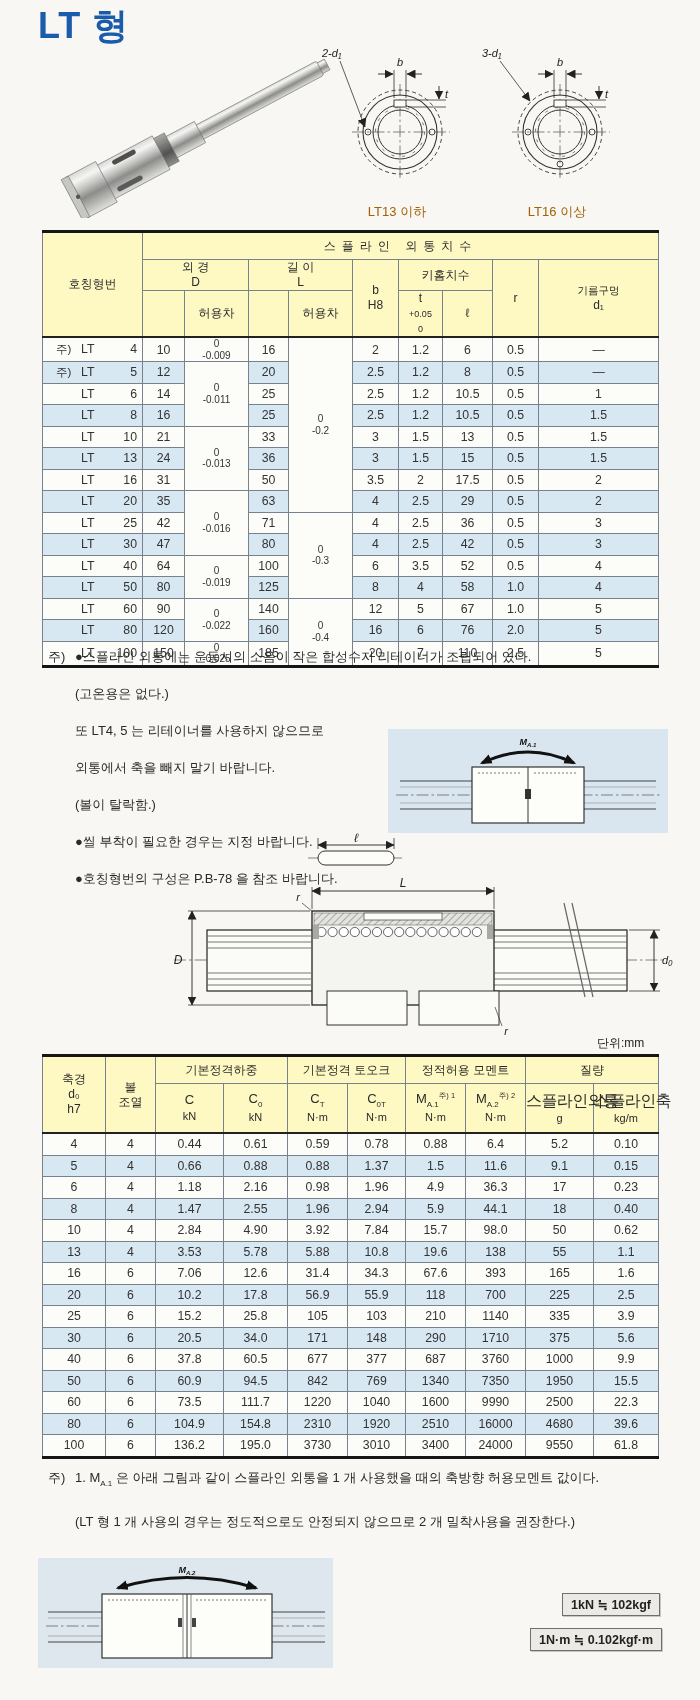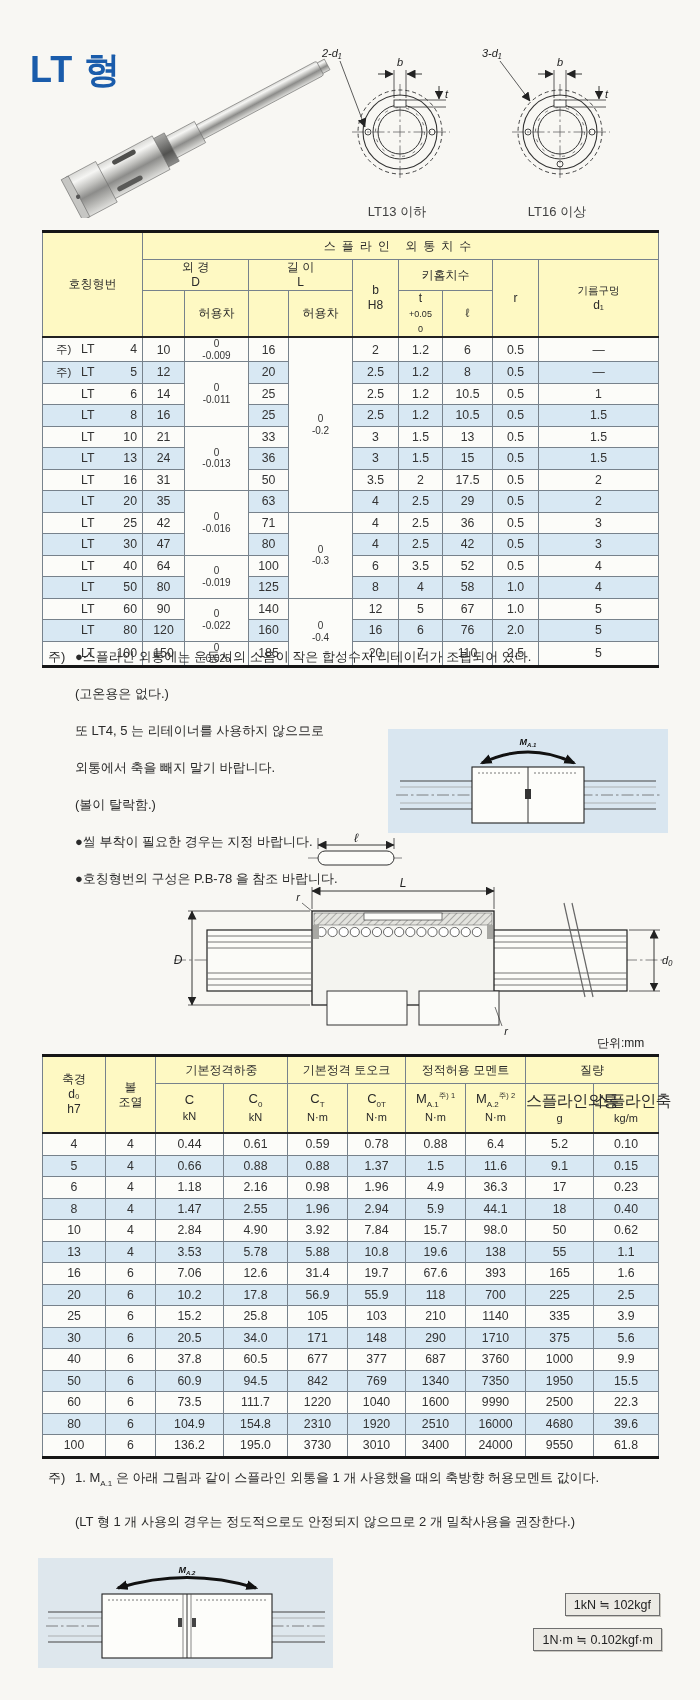"LT 형" .title { left: 30px -> 38px; margin-top: 44px -> none }
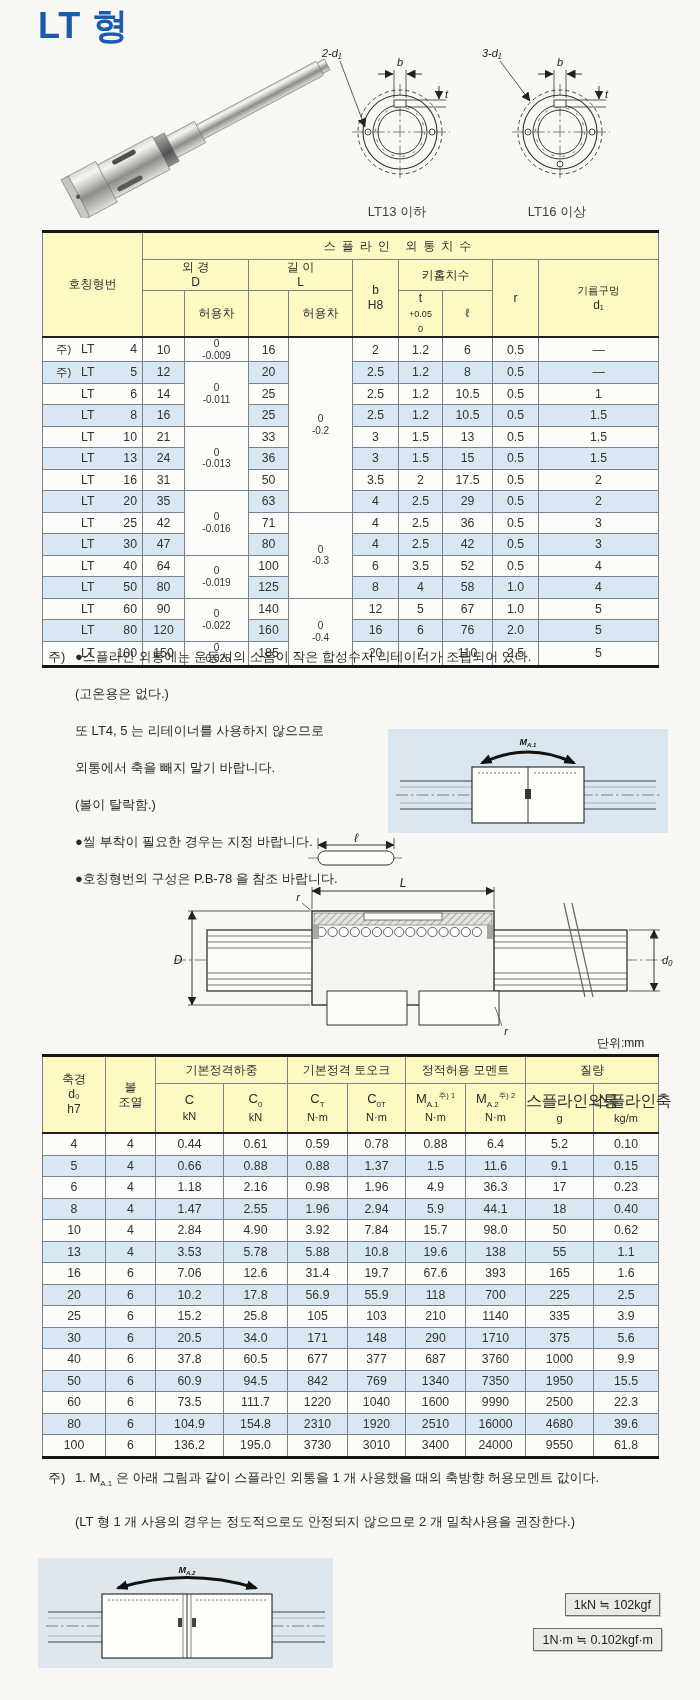"LT13 이하" .figcap { color: #404040 -> #a16207 }
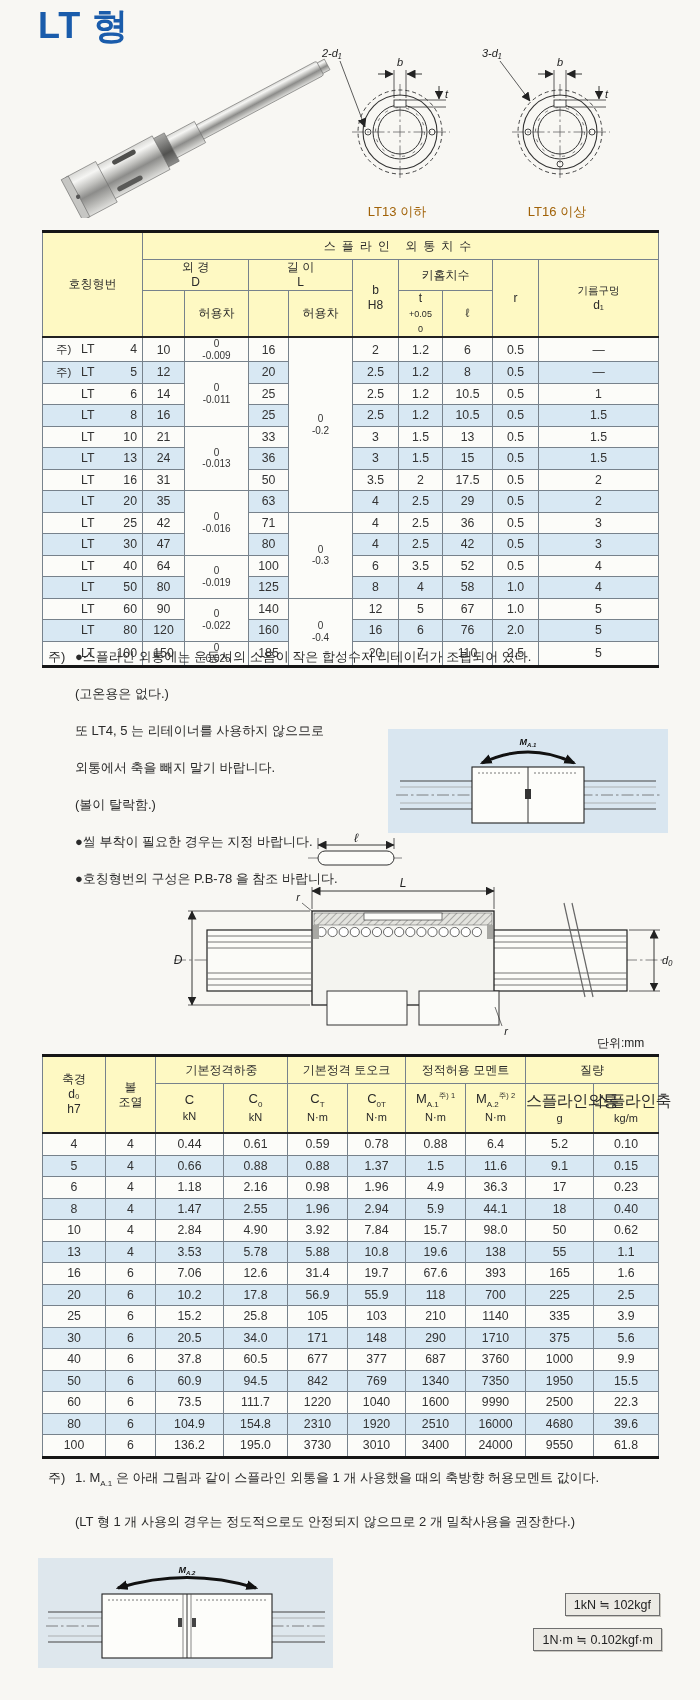"19.7" td { text: 19.7 -> 34.3 }
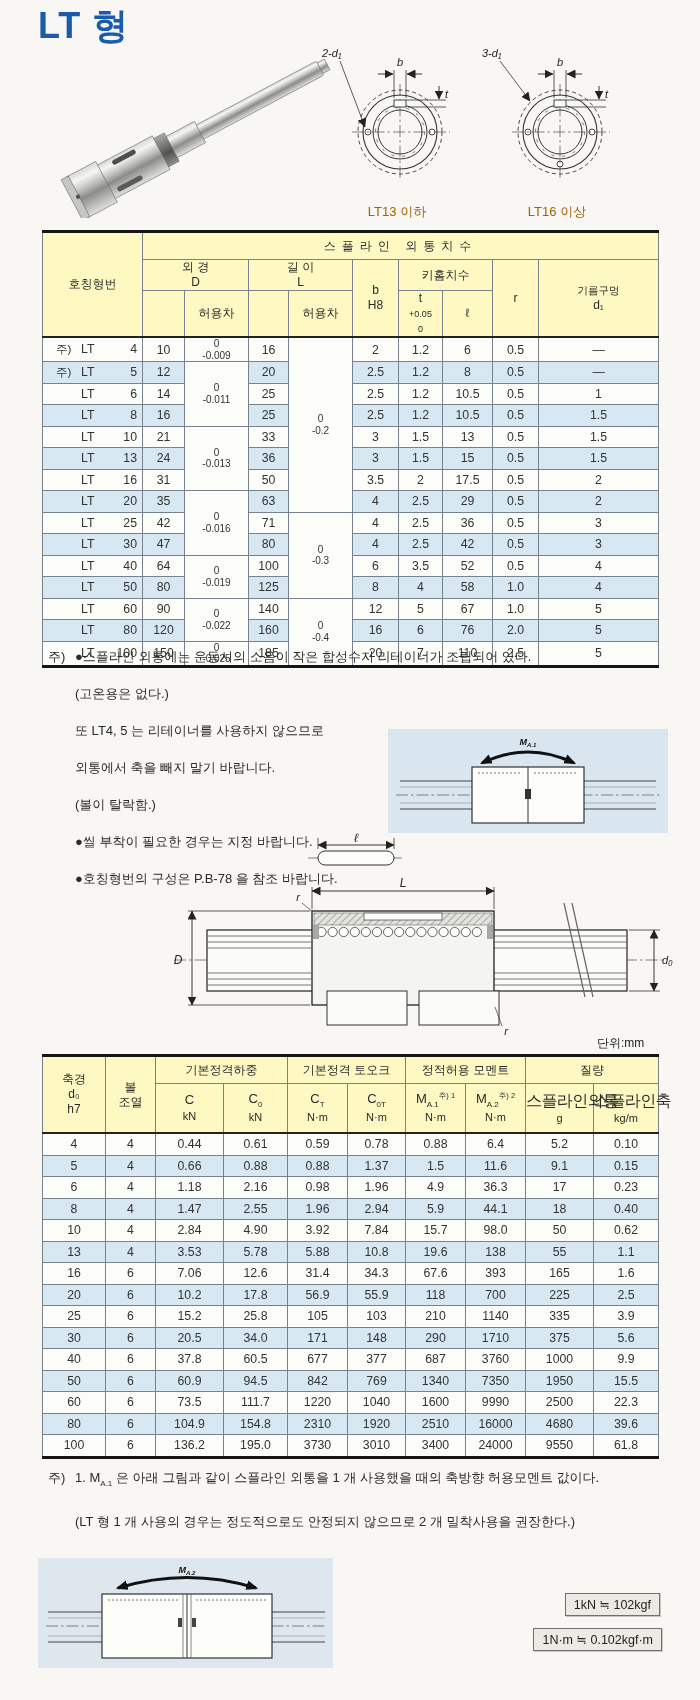"1kN ≒ 102kgf" .convbox { font-weight: none -> bold }
